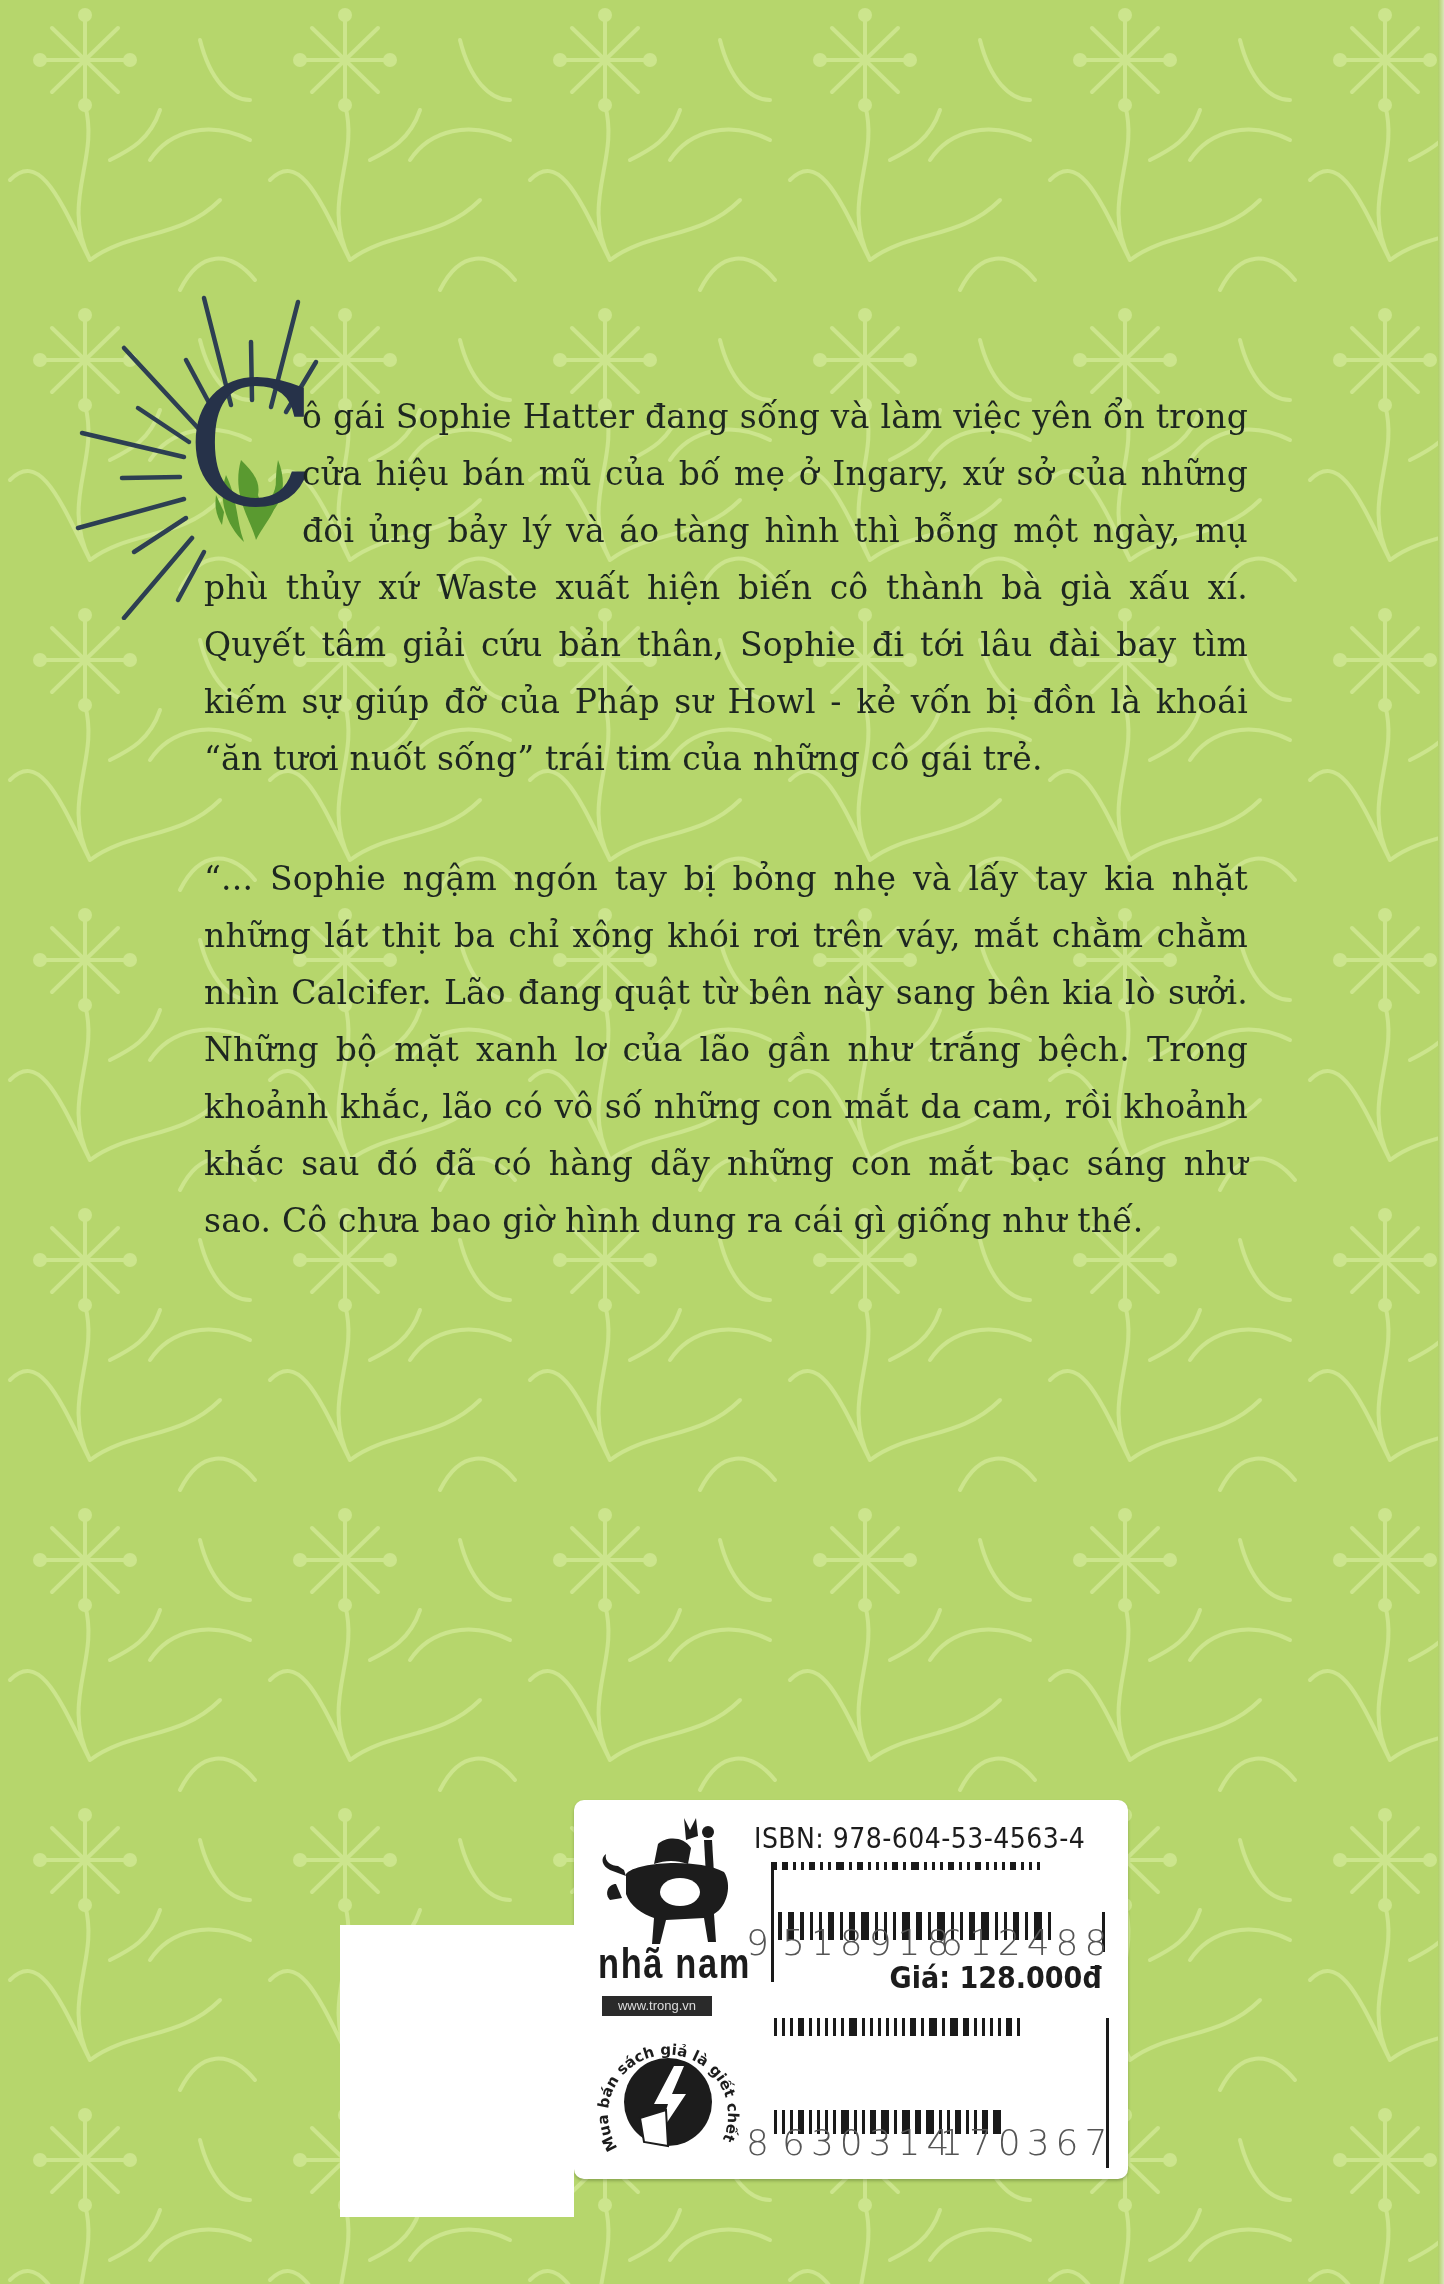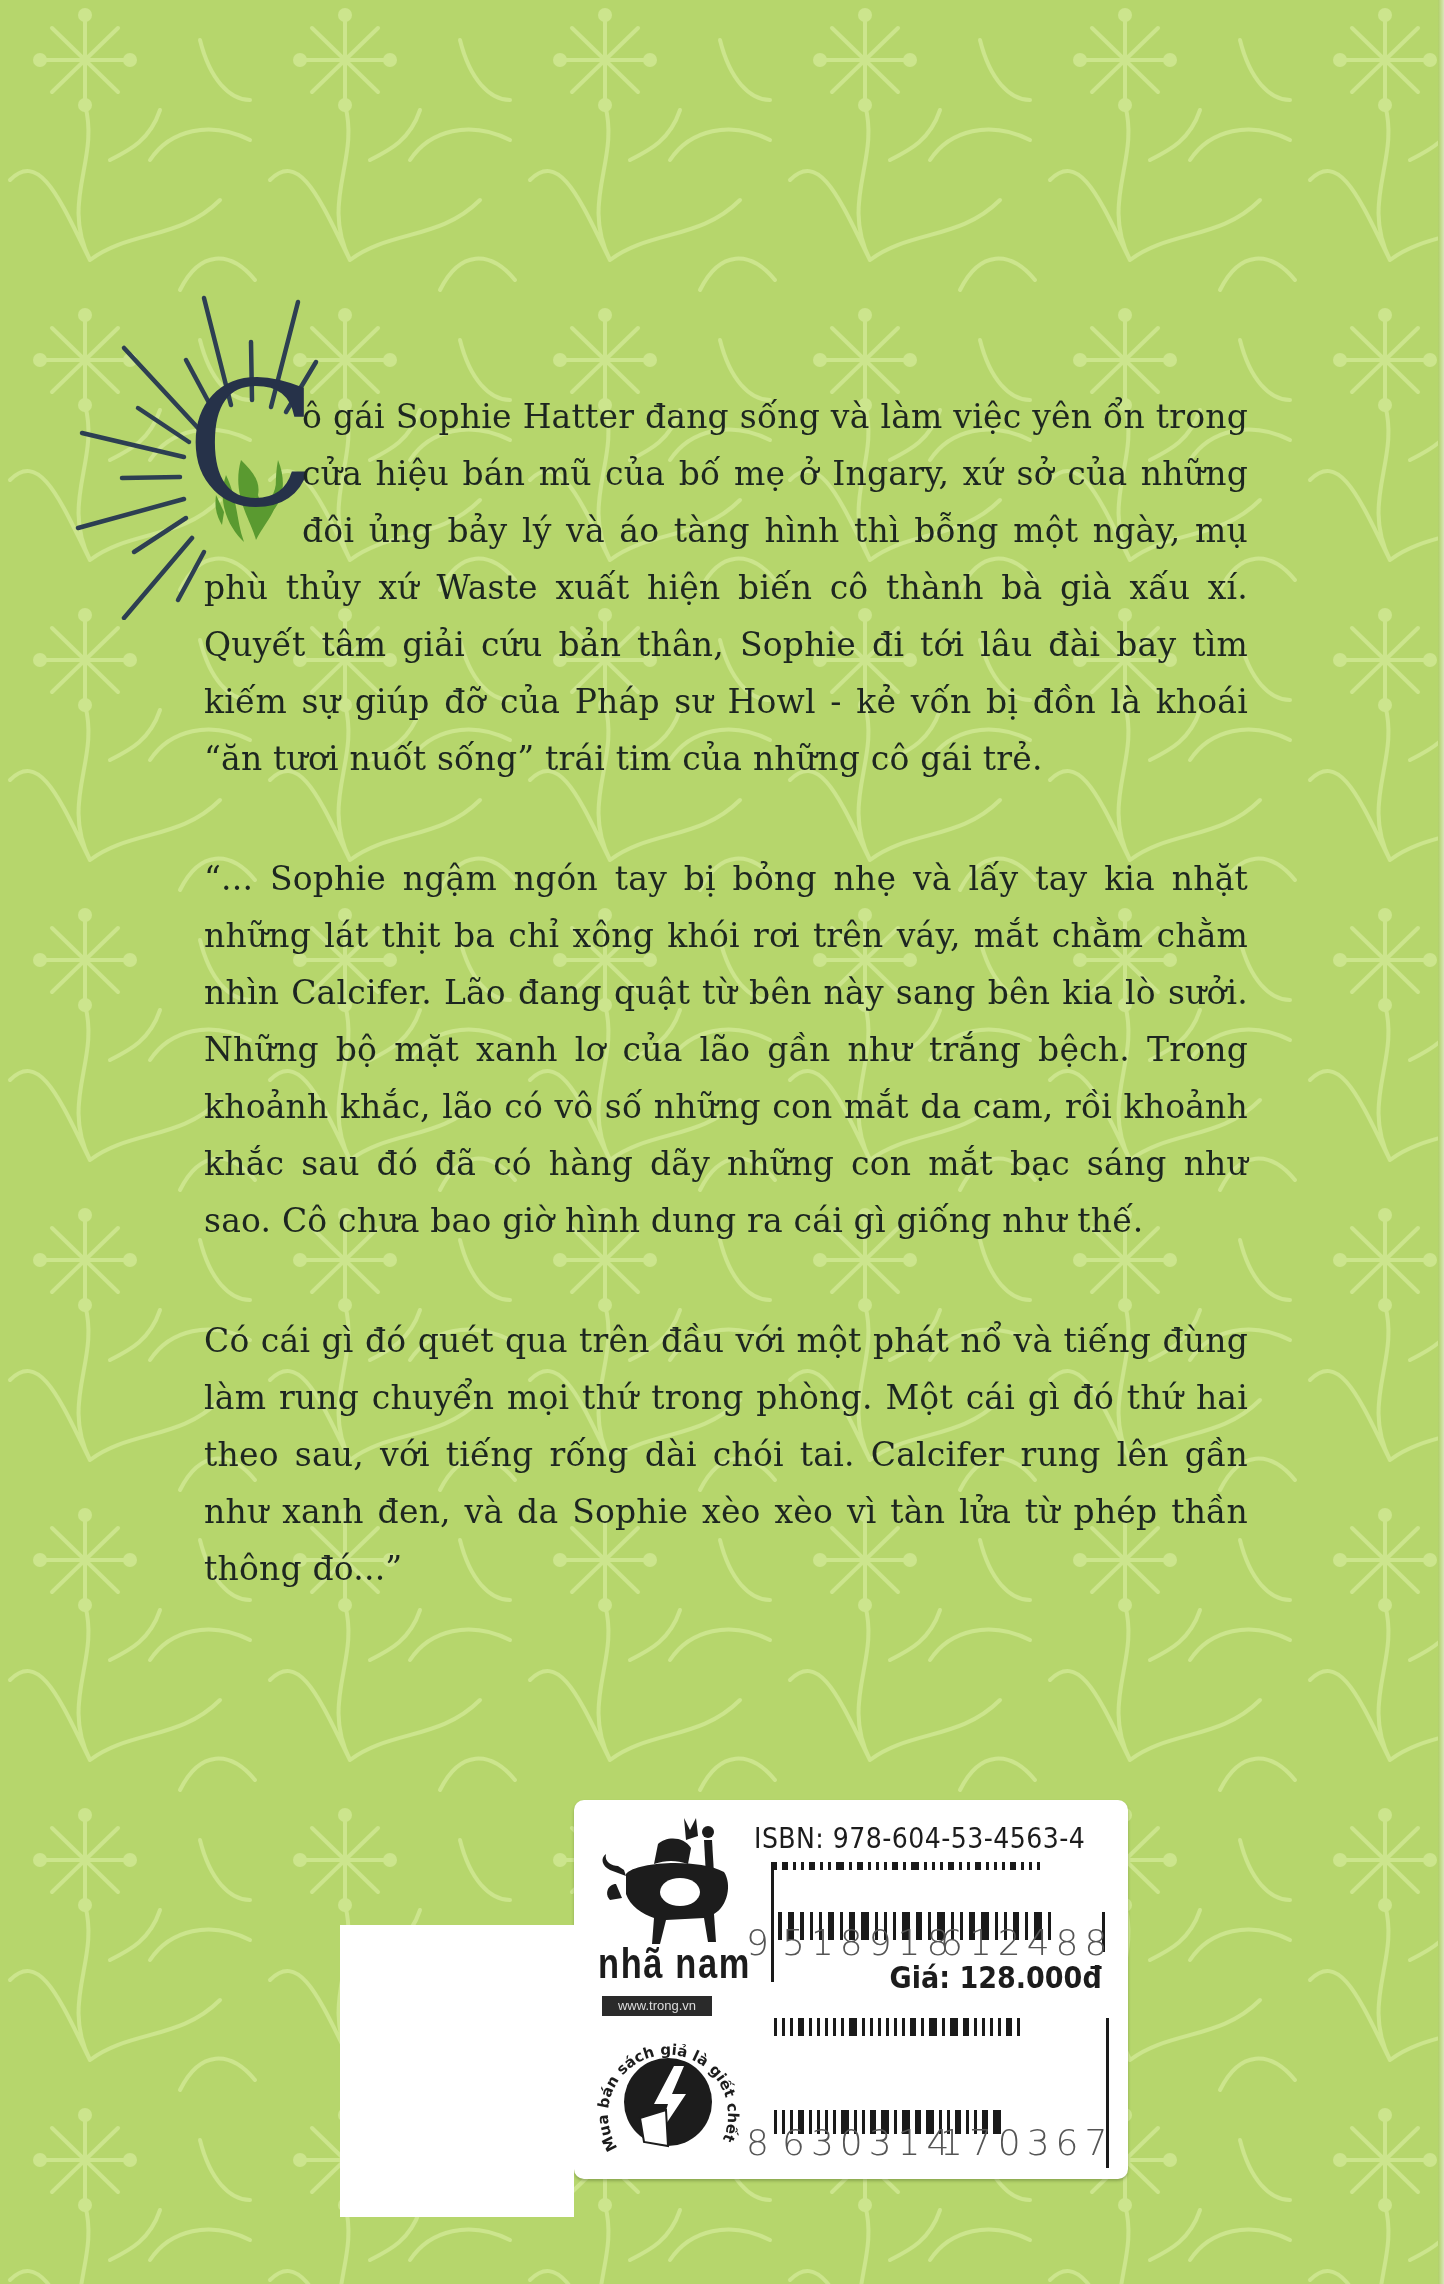"Có cái gì đó quét" p.para { html: <p>Có cái gì đó quét qua trên đầu với một phát nổ và tiếng đùng làm rung chuyển mọi thứ trong phòng. Một cái gì đó thứ hai theo sau, với tiếng rống dài chói tai. Calcifer rung lên gần như xanh đen, và da Sophie xèo xèo vì tàn lửa từ phép thần thông đó...”</p> -> none }
